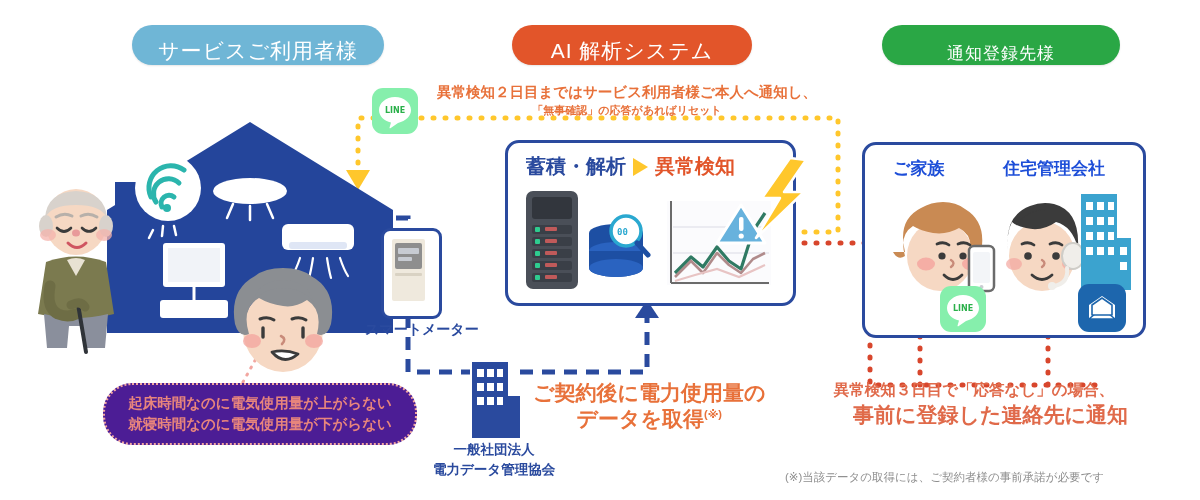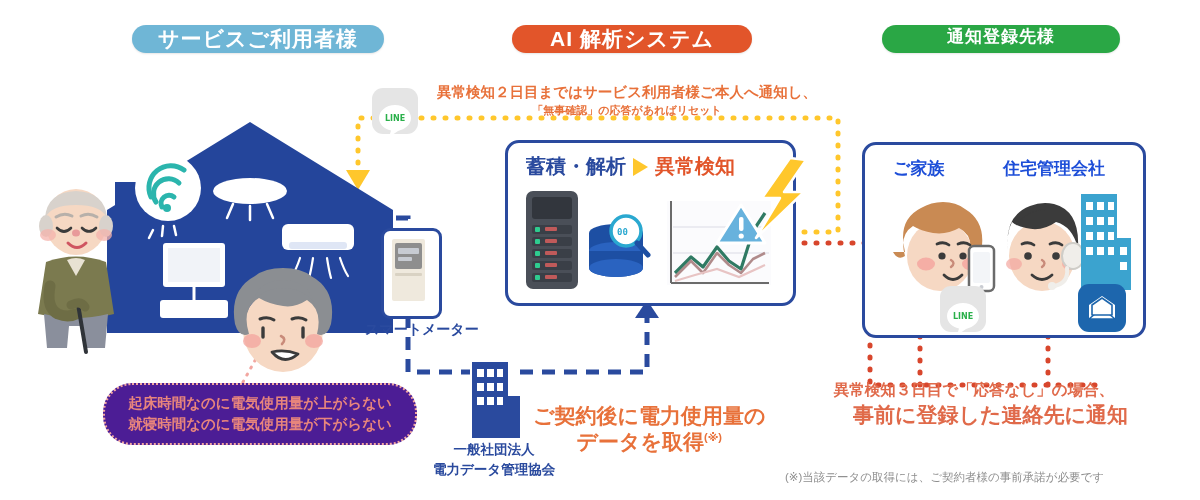"サービスご利用者様" .pill { align-items: flex-start -> flex-end; font-weight: 700 -> 400; height: 28px -> 40px }
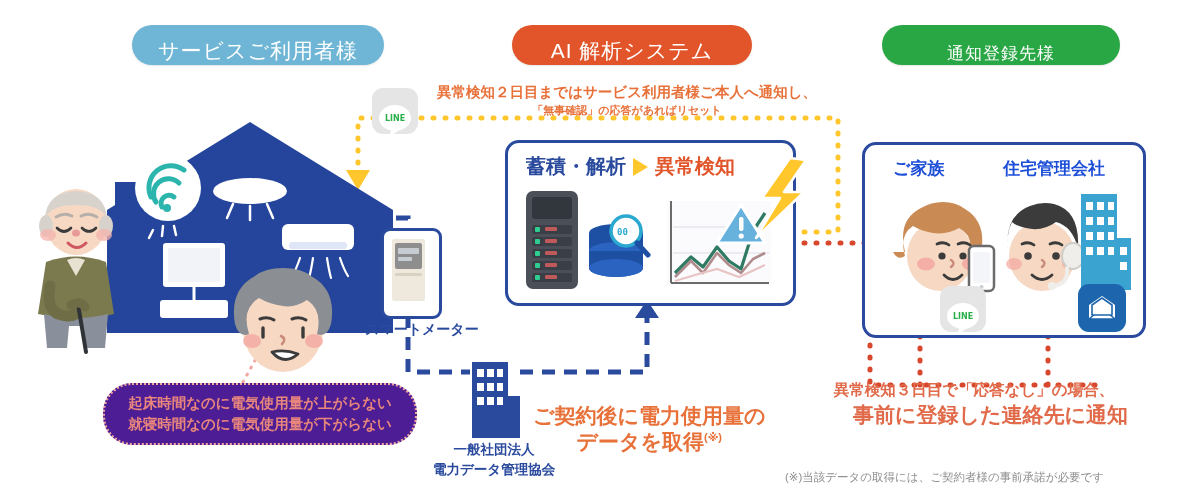"LINE" .chip-line { align-items: flex-end -> none; background: #e5e5e5 -> #86efac }
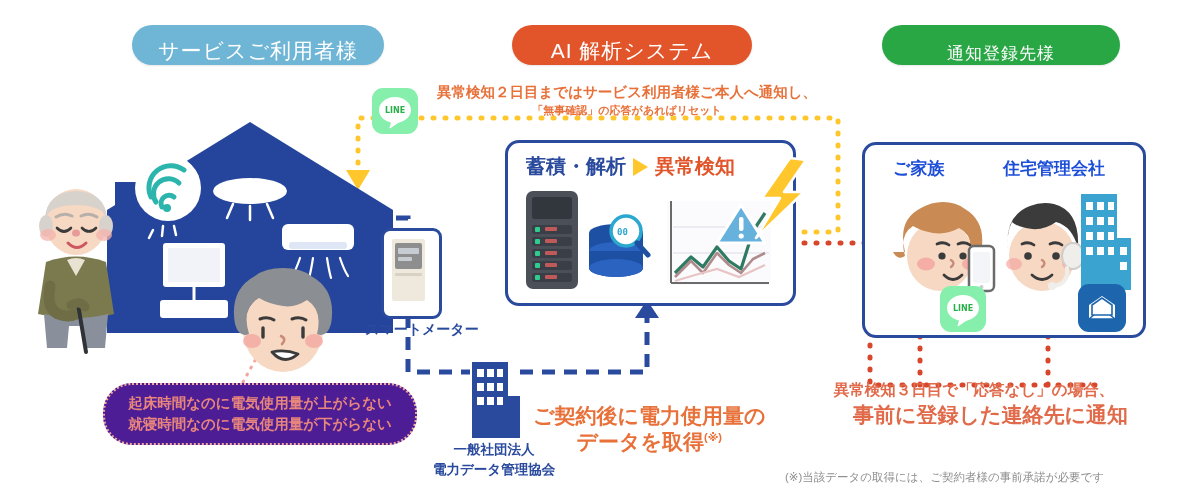"ご契約後に電力使用量の" #txt-contract { margin-top: 23px -> none }
